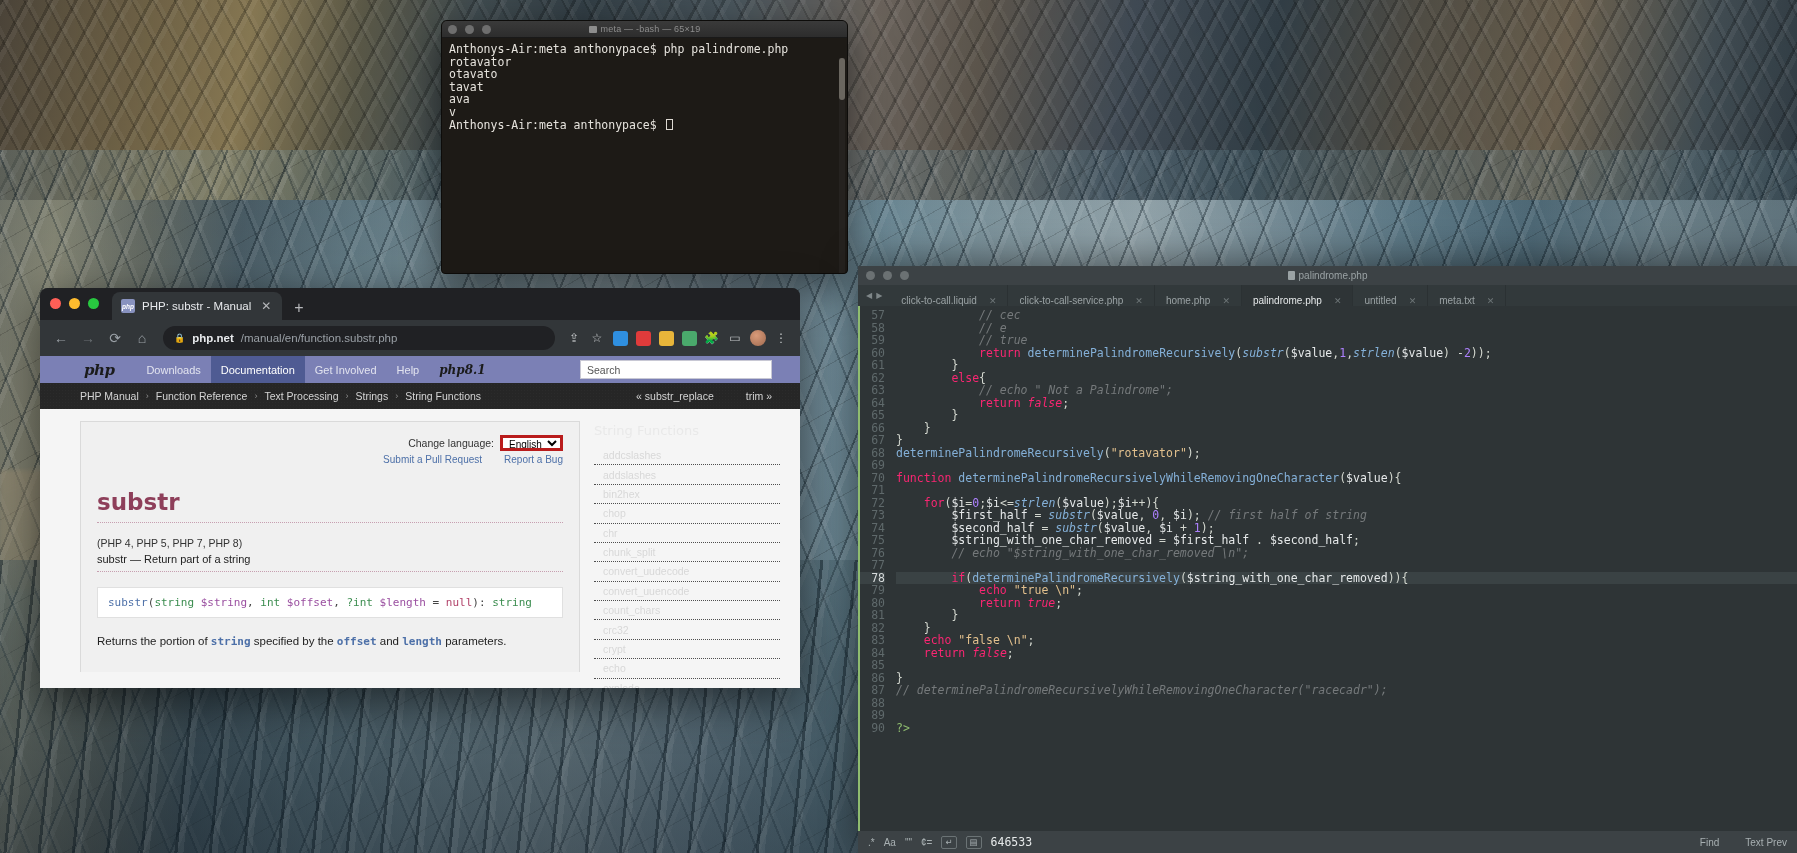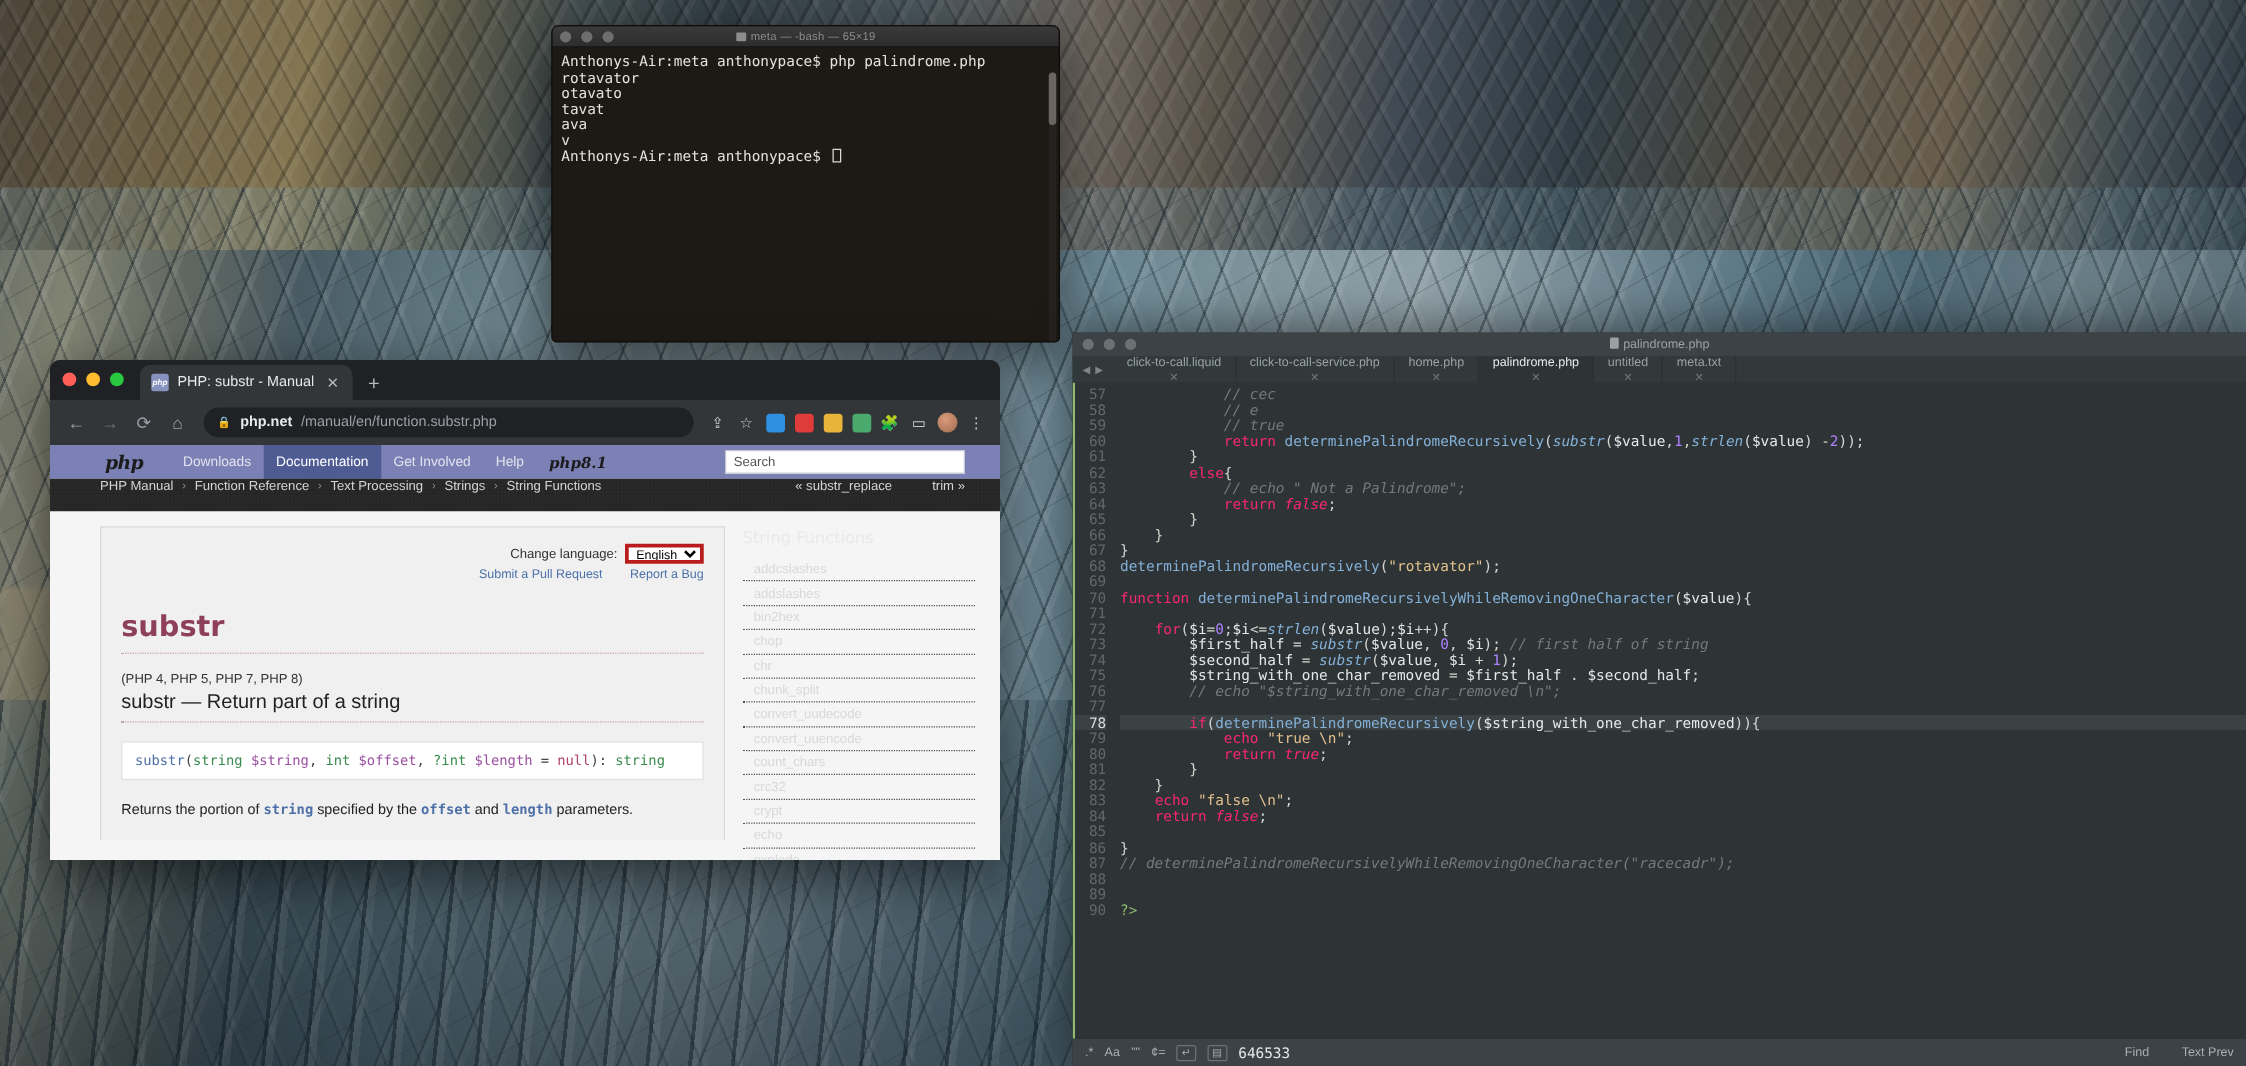"click-to-call.liquid" .ed-tab { align-items: center -> flex-end; flex-direction: column -> none; gap: 1px -> 12px }
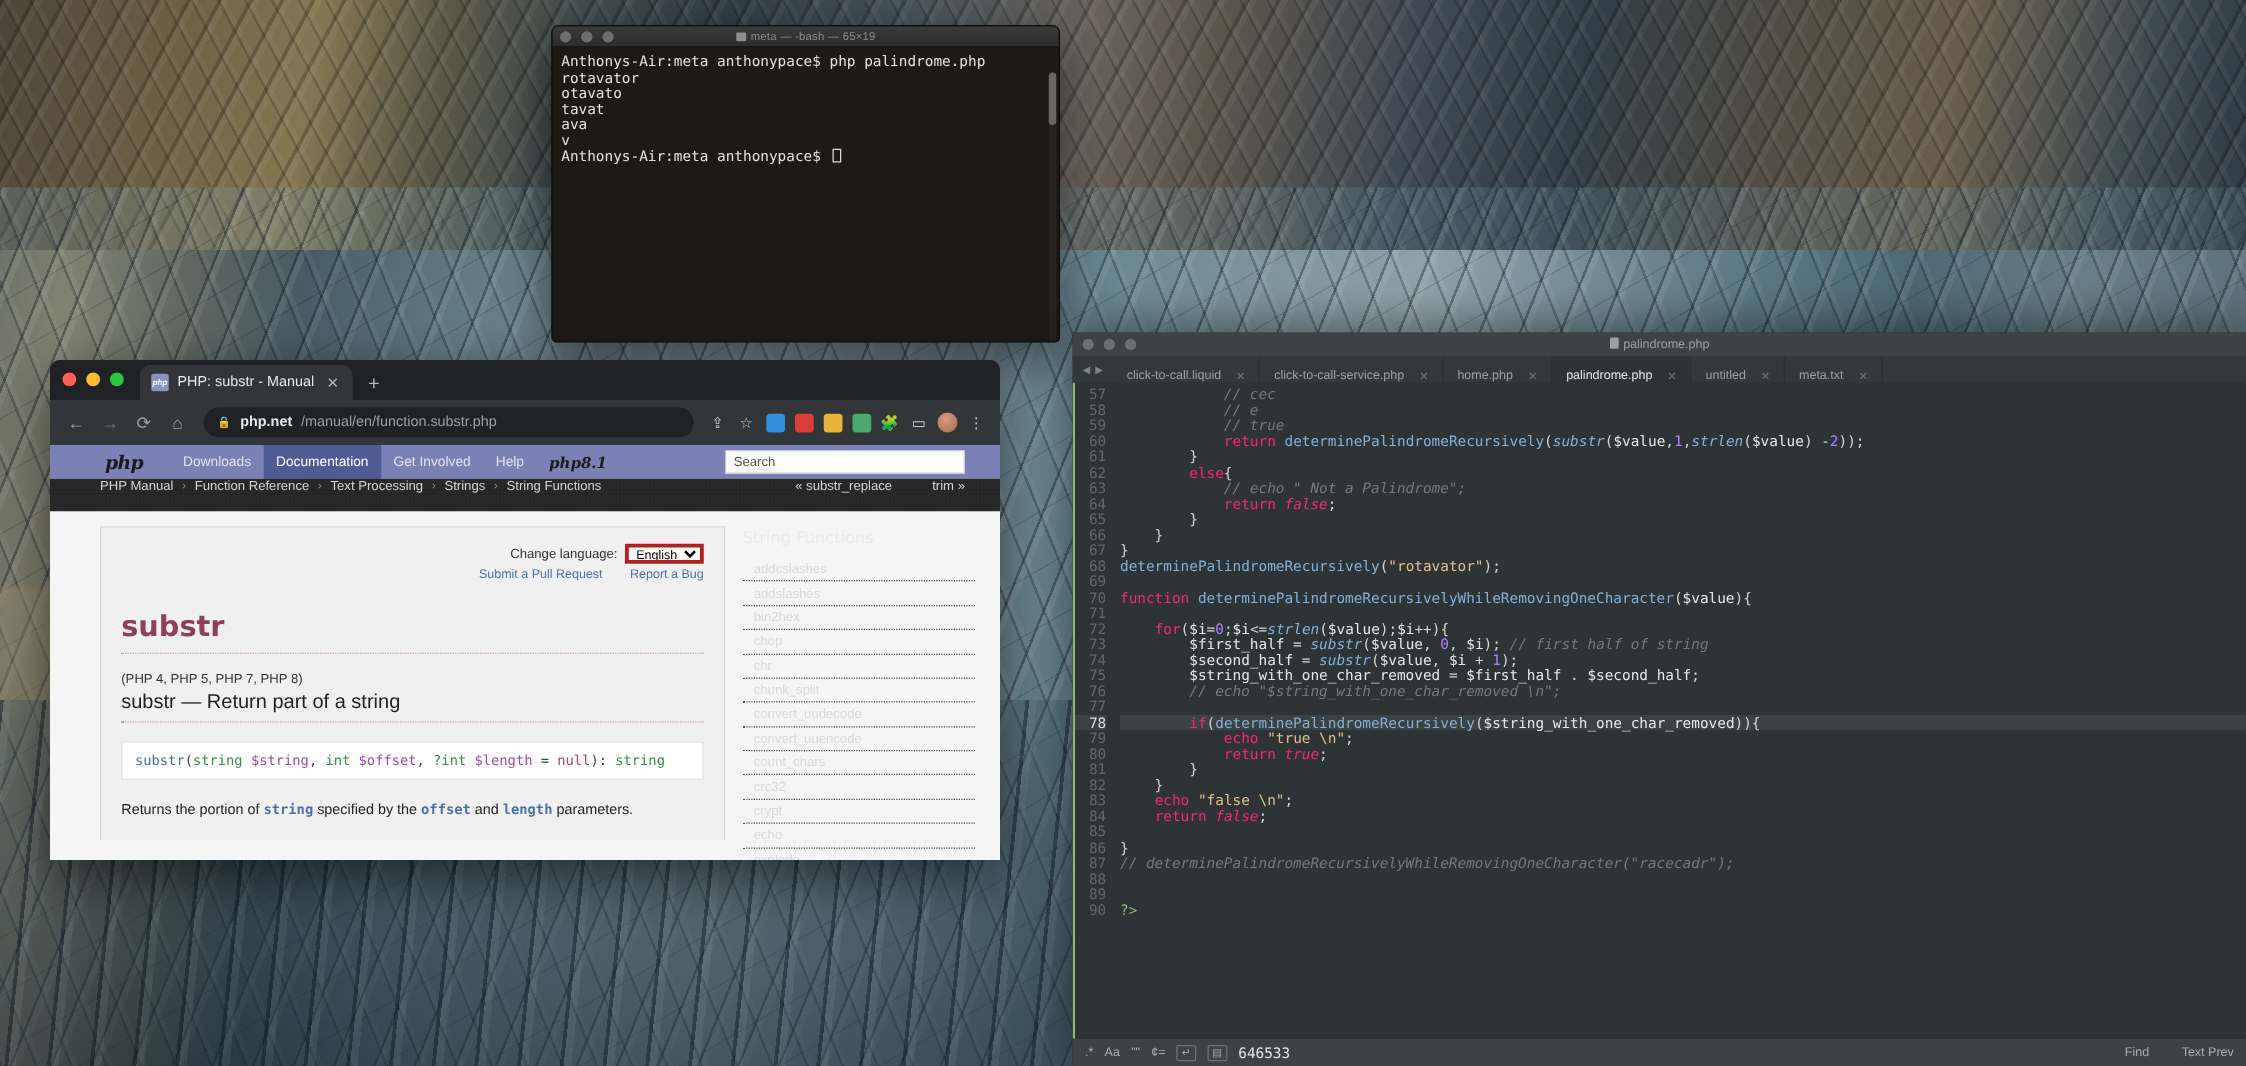"PHP Manual" #php-breadcrumbbar { align-items: flex-start -> center }
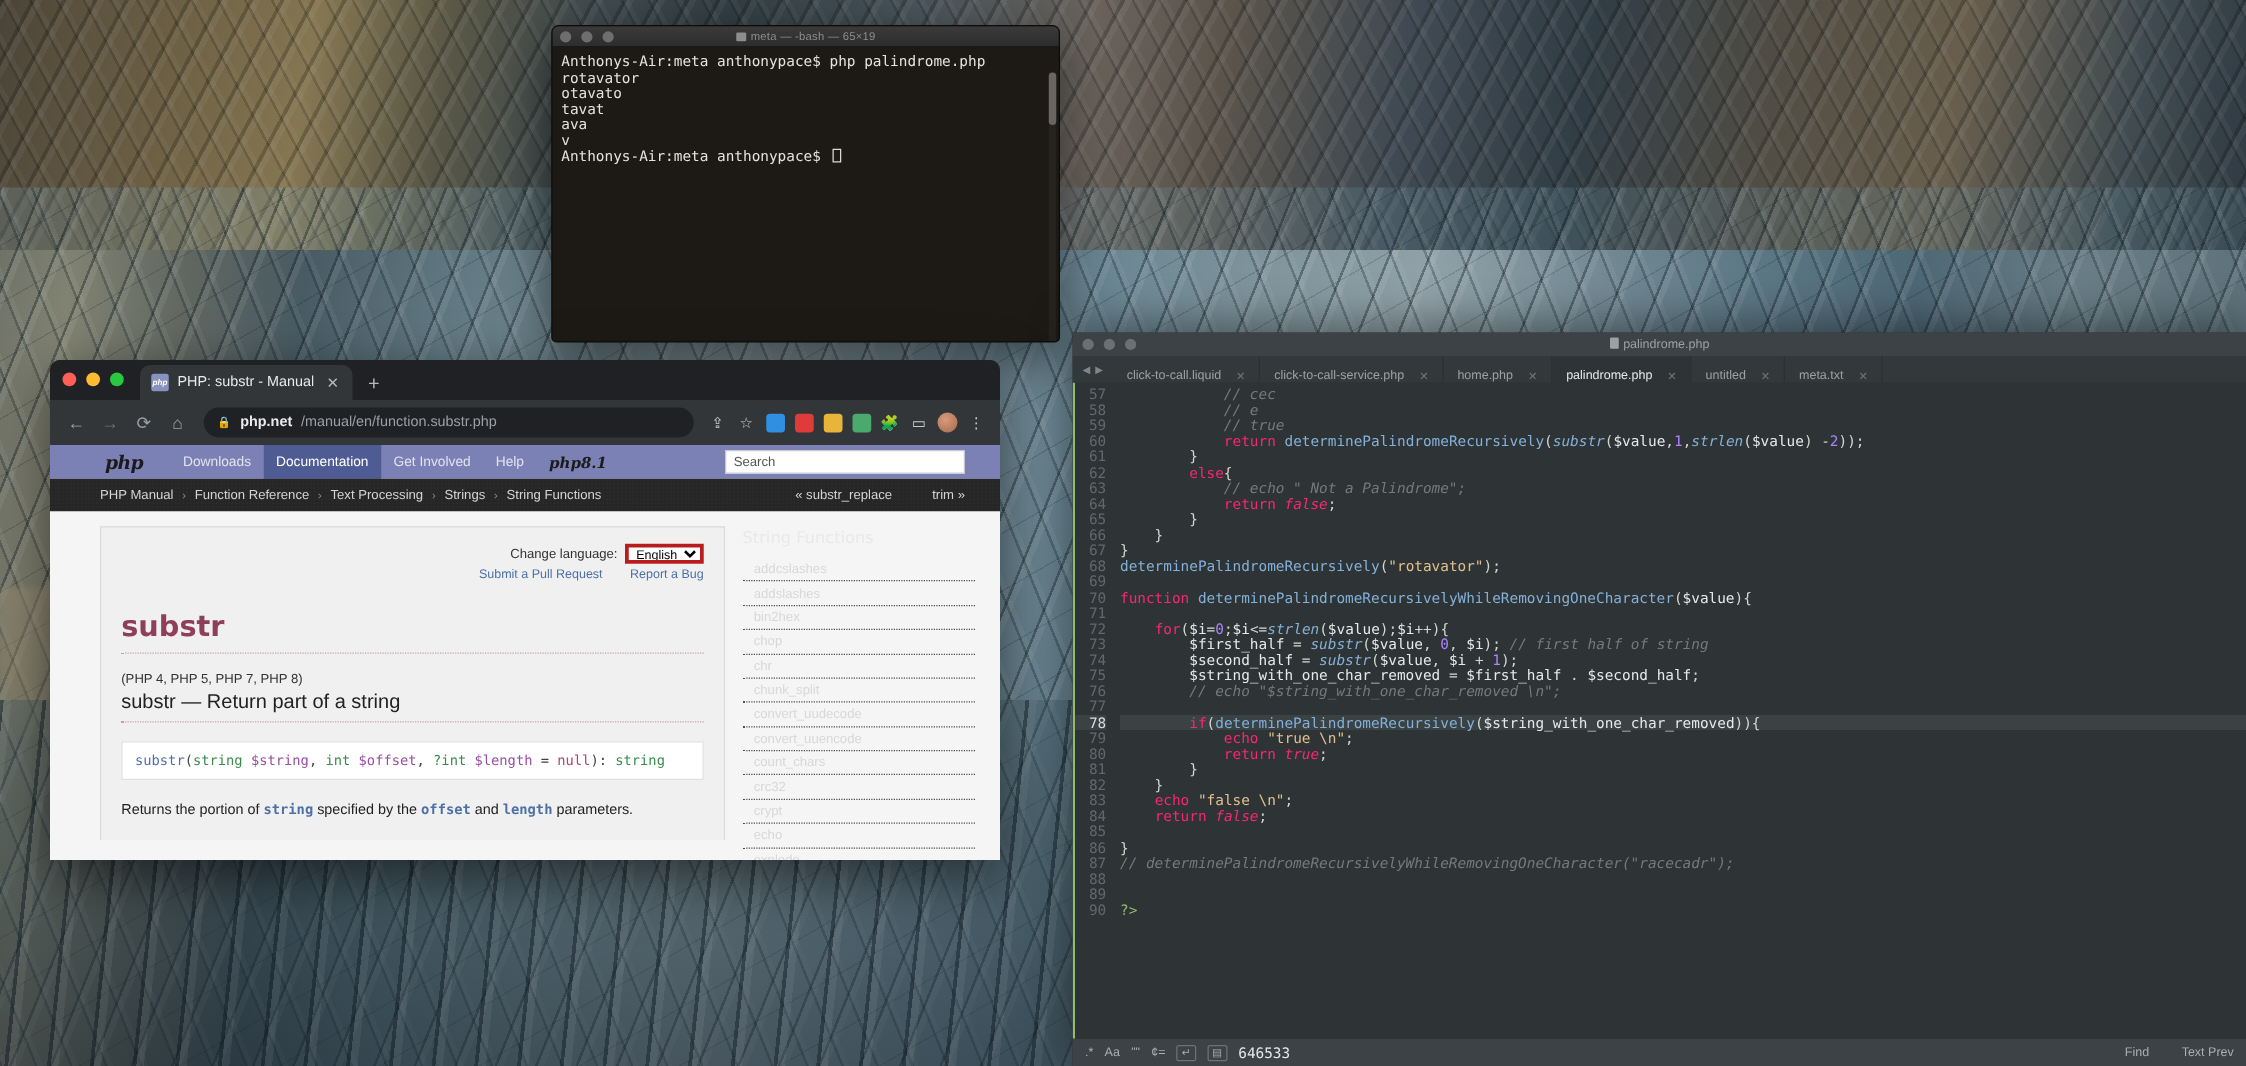"substr — Return part of" .fn-desc { font-size: 16px -> 11px }
